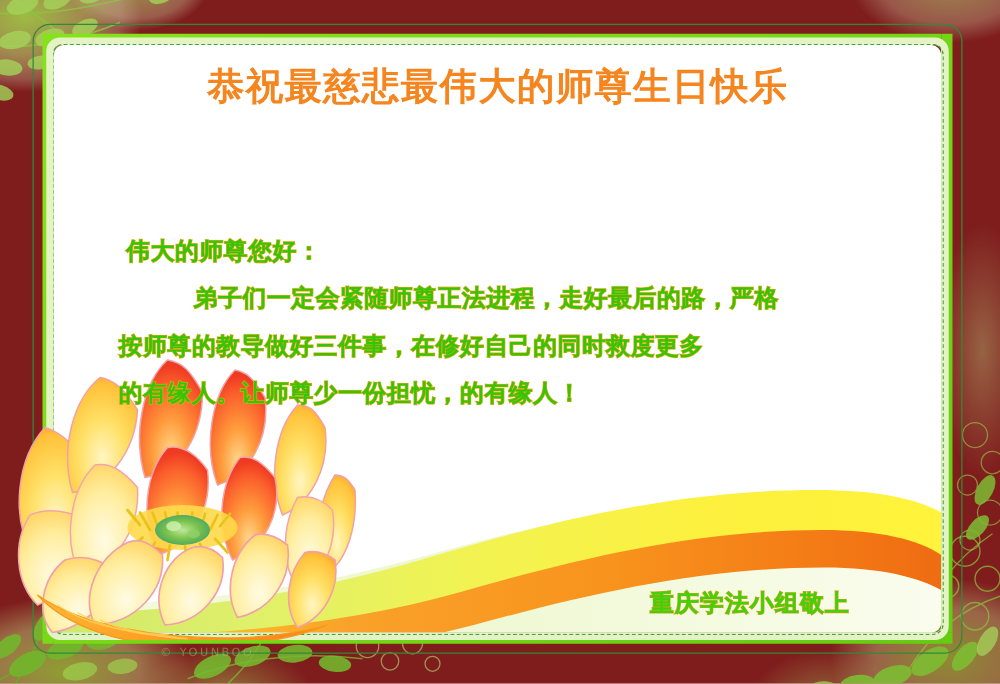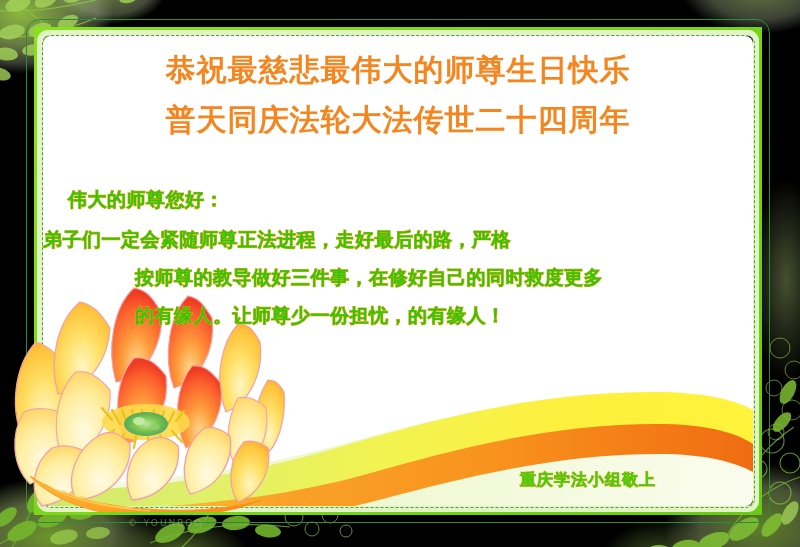"恭祝最慈悲最伟大的师尊生日快乐" #card { background: #000000 -> #7f1d1d }
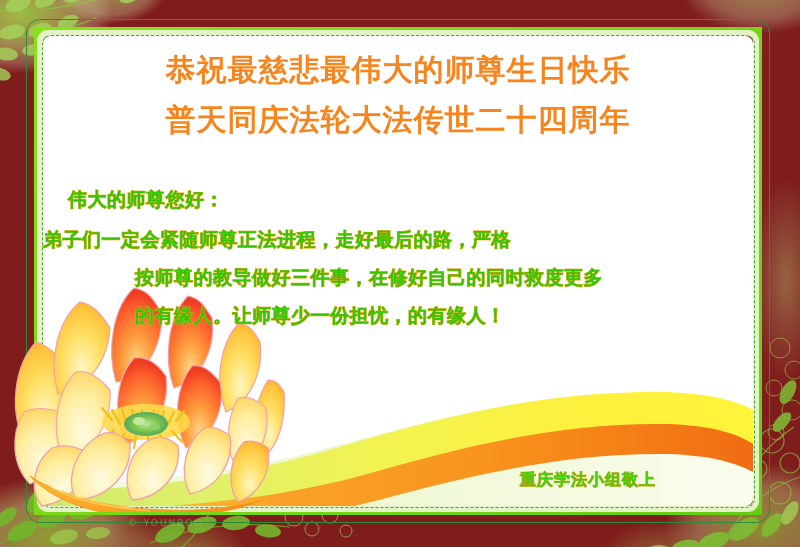"普天同庆法轮大法传世二十四周年" div.title-line { html: <div>普天同庆法轮大法传世二十四周年</div> -> none }
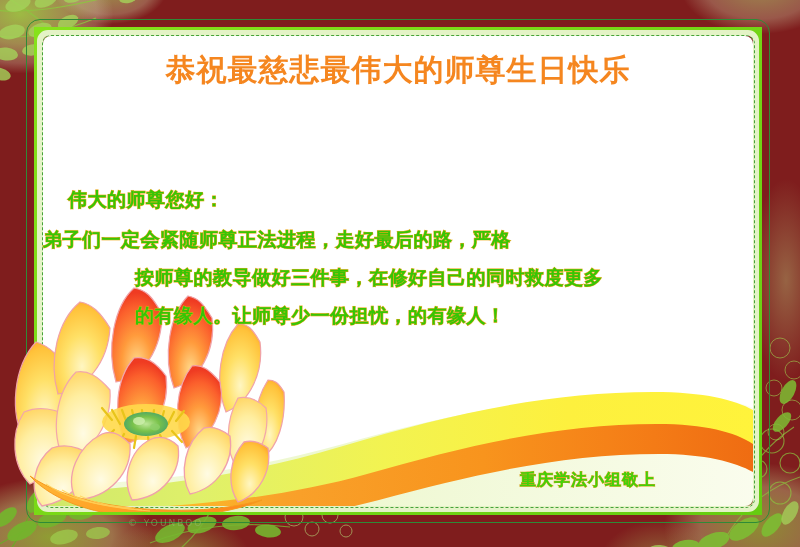"伟大的师尊您好：" .body-line.greeting { font-family: Liberation Mono, monospace -> none; padding-left: 25px -> 58px }
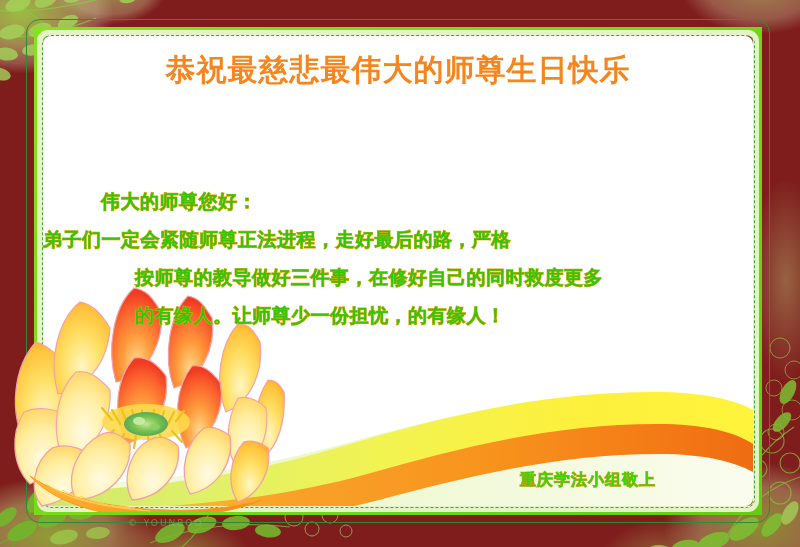"弟子们一定会紧随师尊正法进程，走好最后的路，严格" .body-line.indent { padding-left: none -> 112px }
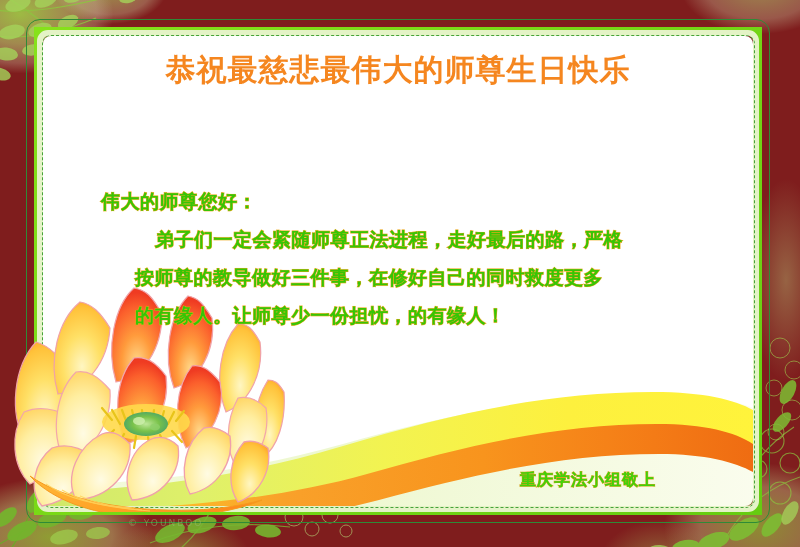"按师尊的教导做好三件事，在修好自己的同时救度更多" .body-line.cont { padding-left: 92px -> 52px }
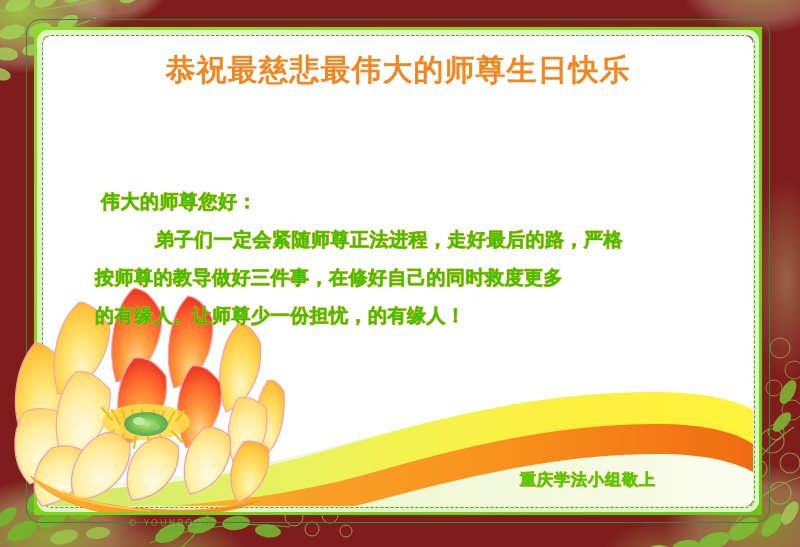"重庆学法小组敬上" #signature { font-size: 16px -> 19px }
